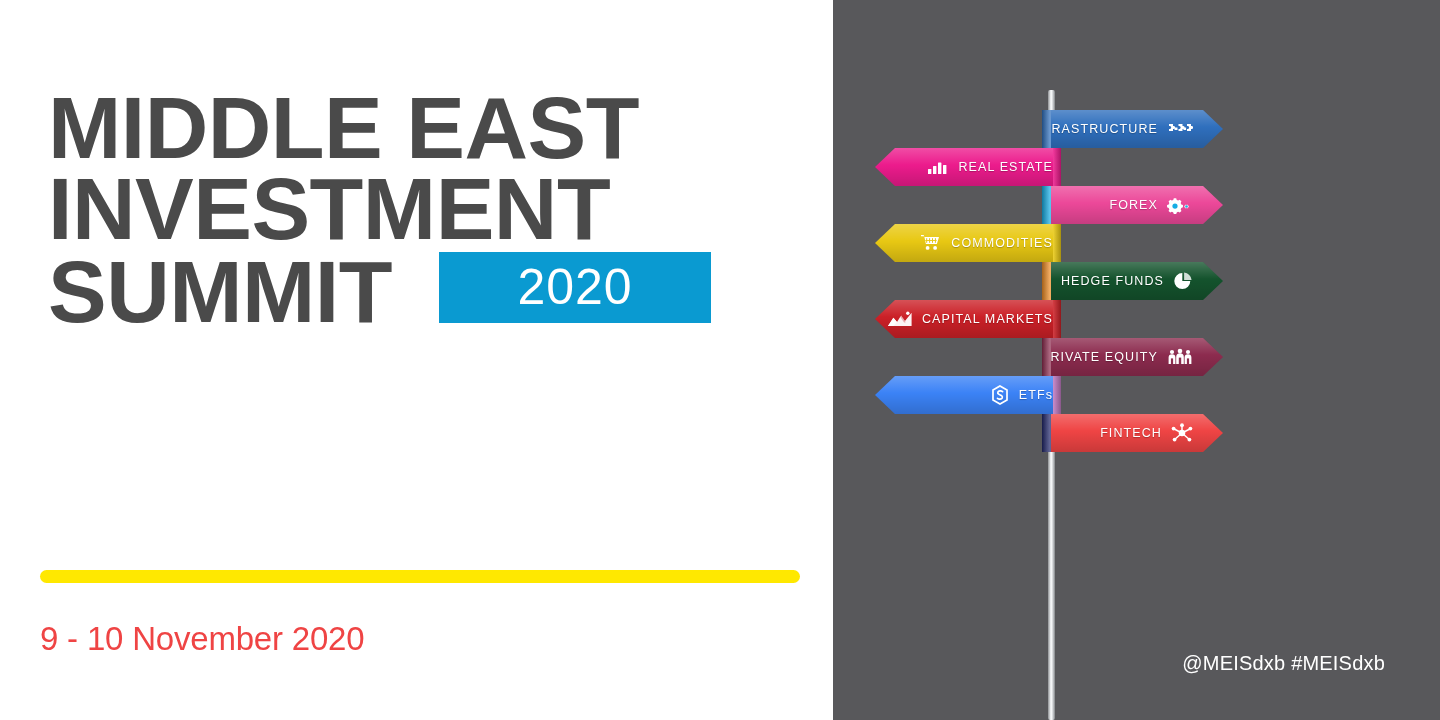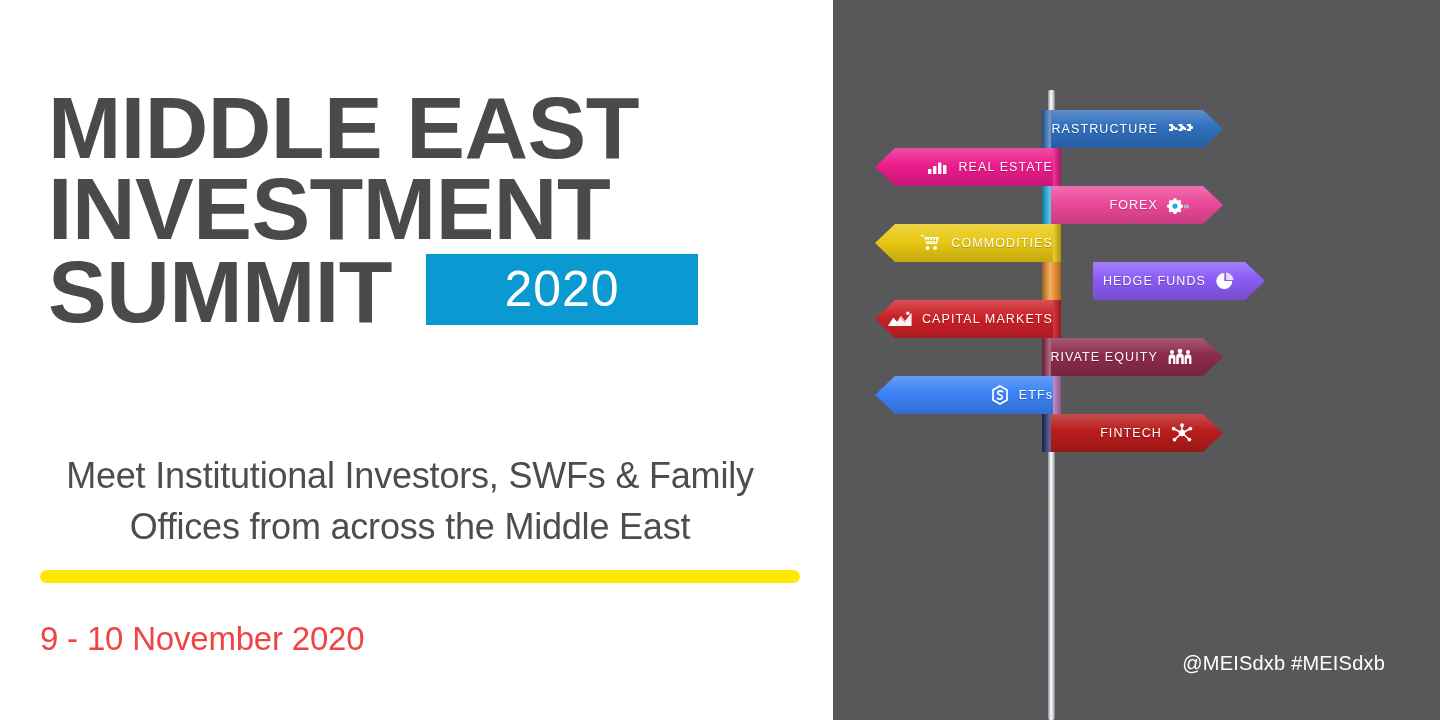"SUMMIT" #logo-line-3-wrap { align-items: flex-end -> none; gap: 2px -> 15px }
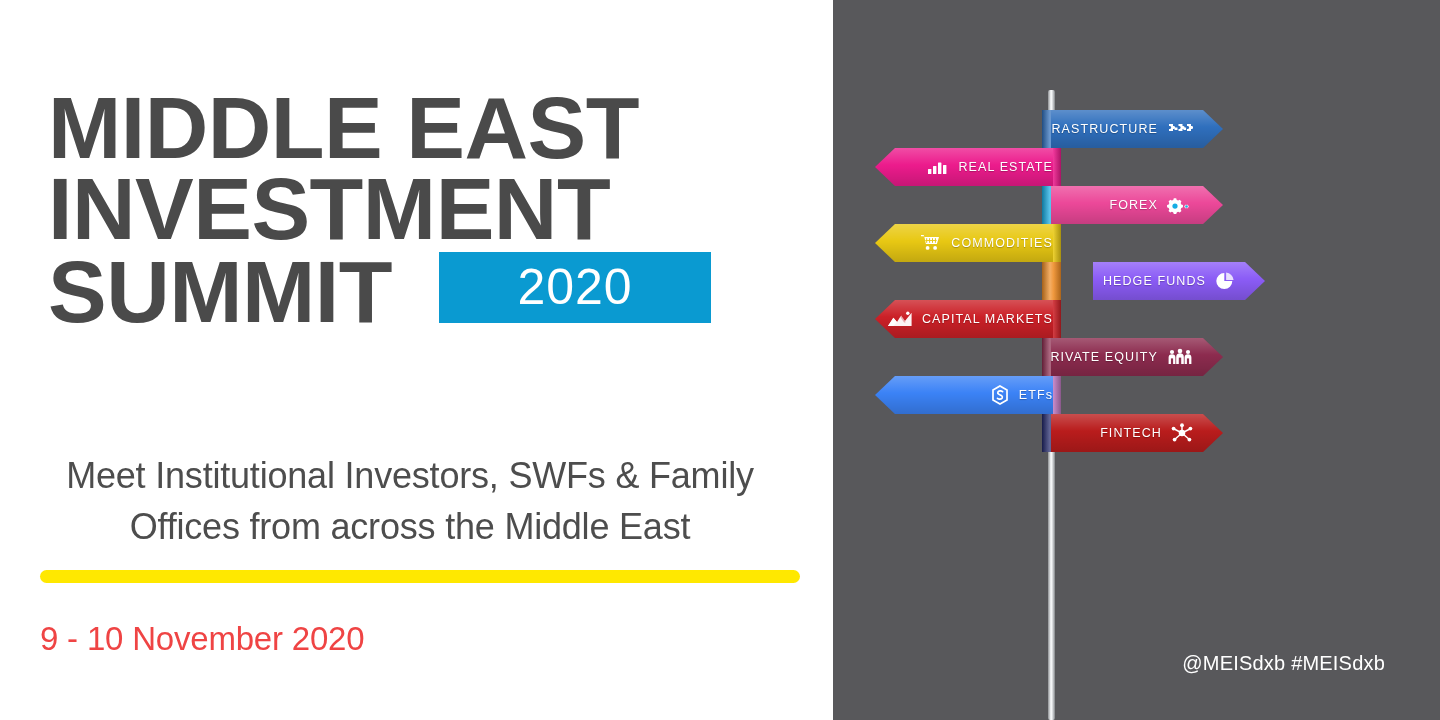"HEDGE FUNDS" div.sign { background: #8b5cf6 -> #14532d; margin-left: 42px -> none }
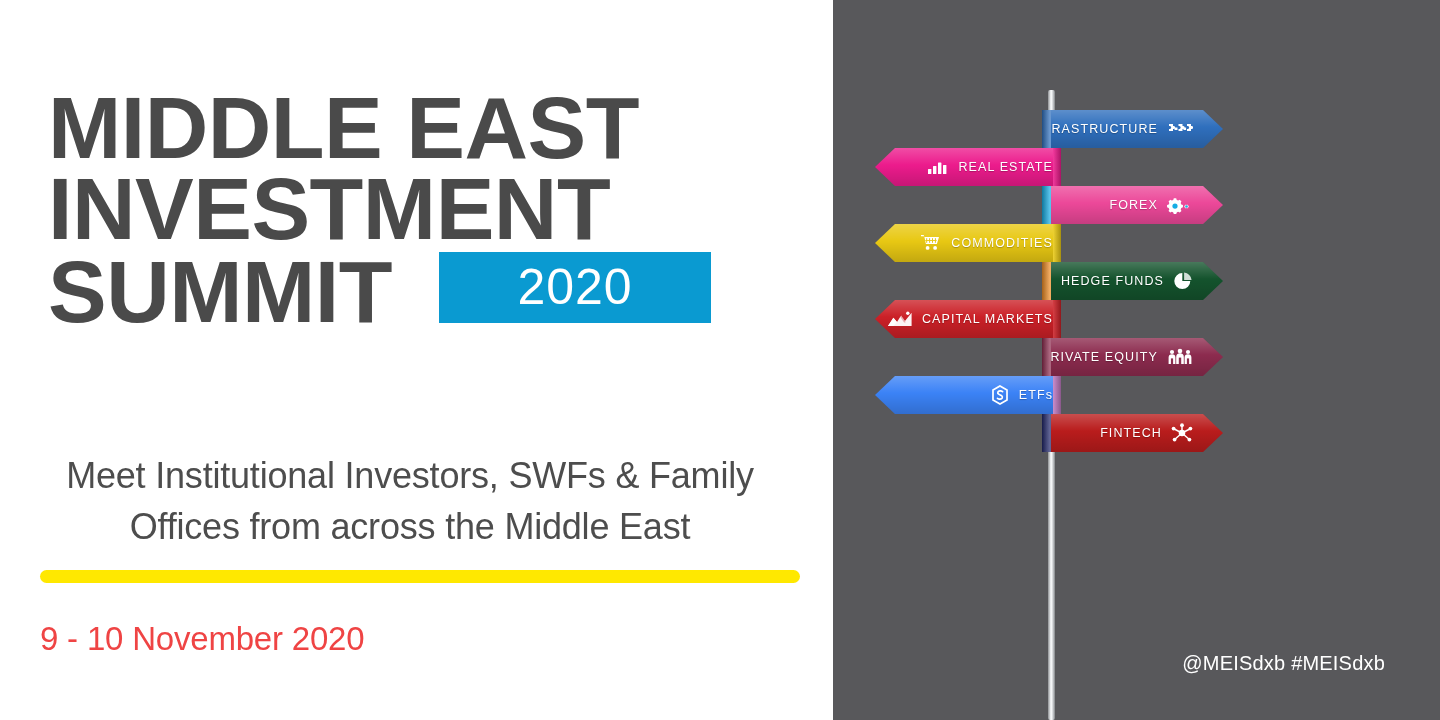"FINTECH" div.sign { background: #b91c1c -> #ef4444 }
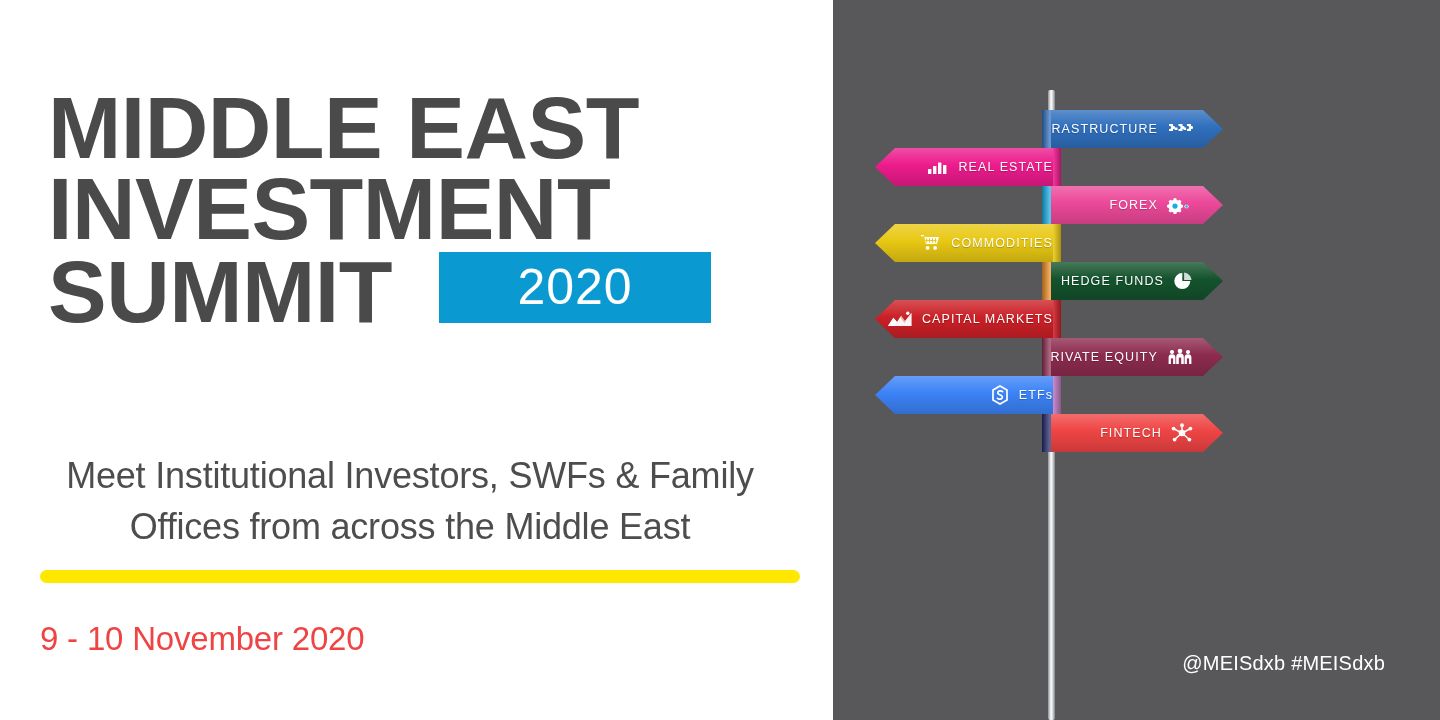"Meet Institutional Investors, SWFs &" div { html: <div> <div>Meet Institutional Investors, SWFs &amp; Family</div> <div>Offices from across the Middle East</div> </div> -> none }
